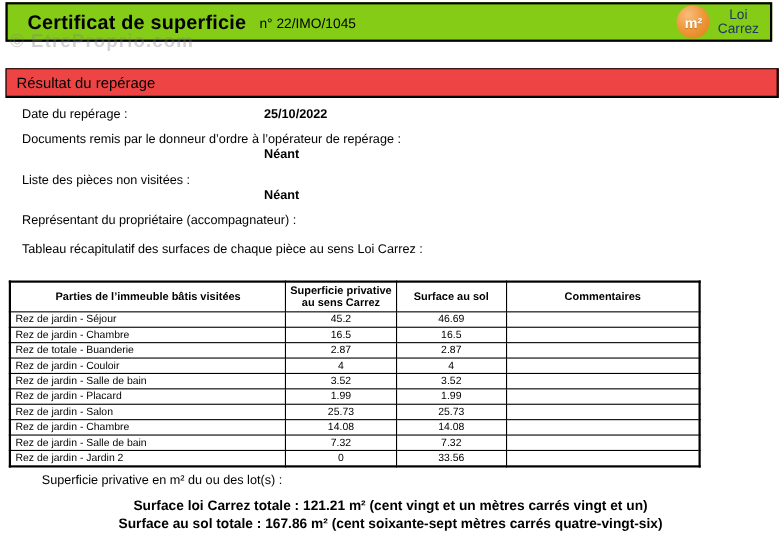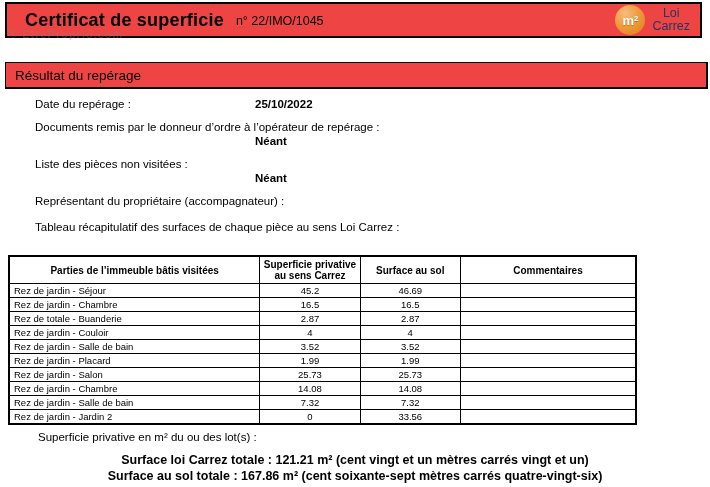"Certificat de superficie" .header-box { background: #ef4444 -> #84cc16 }
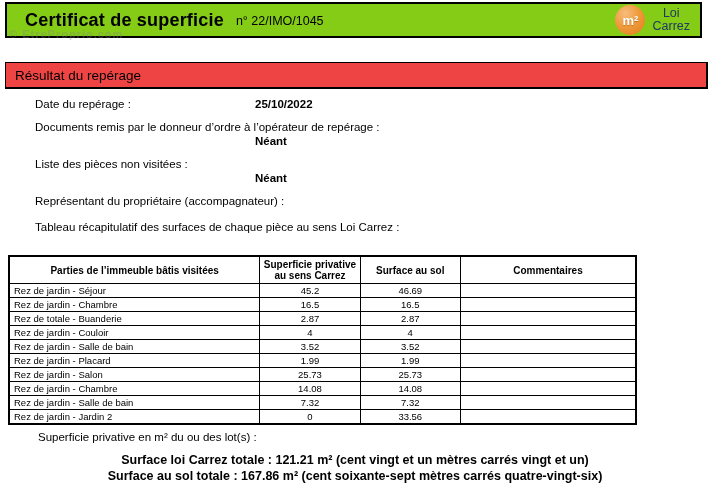"© EtreProprio.com" .watermark { font-size: 11px -> 17px }
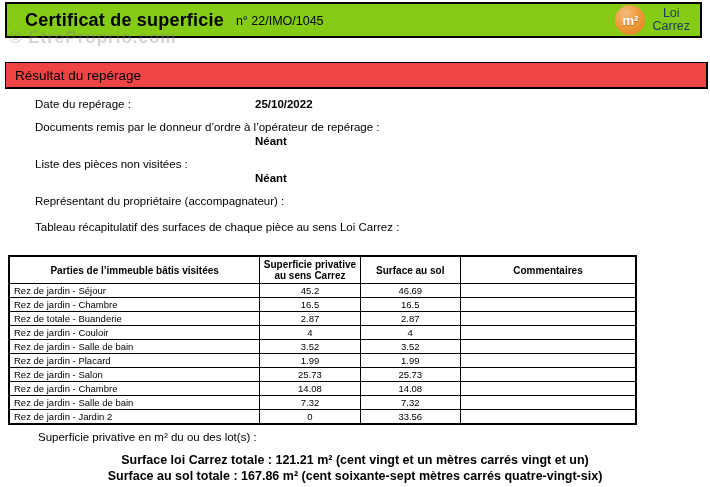"Date du repérage : 25/10/2022" .fields { padding-left: 35px -> 20px }
